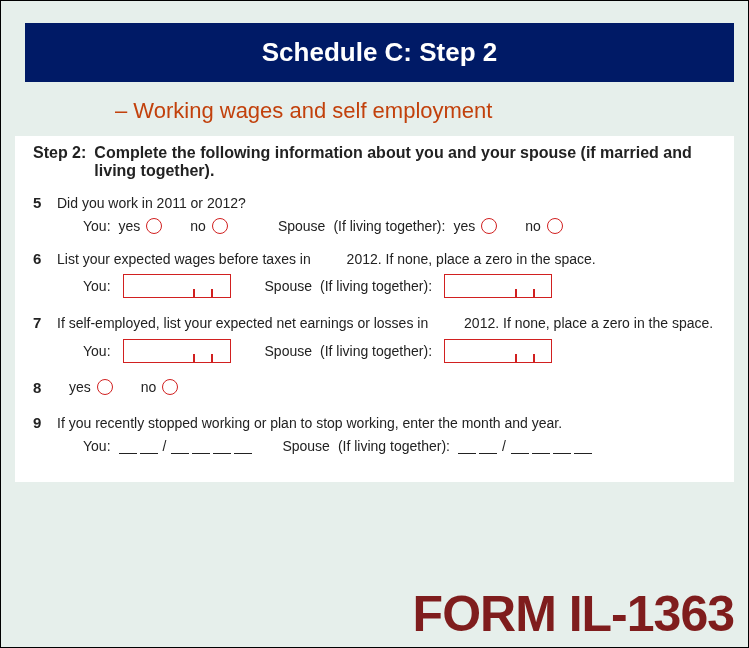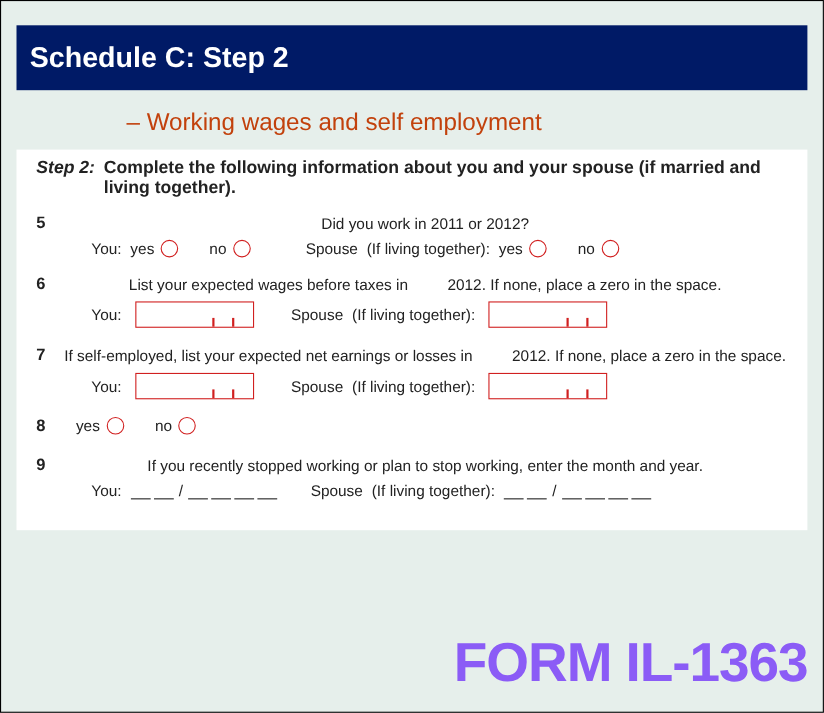"Schedule C: Step 2" .title-bar { margin: 22px 14px 0 14px -> 22px 14px 0 24px; text-align: none -> center }
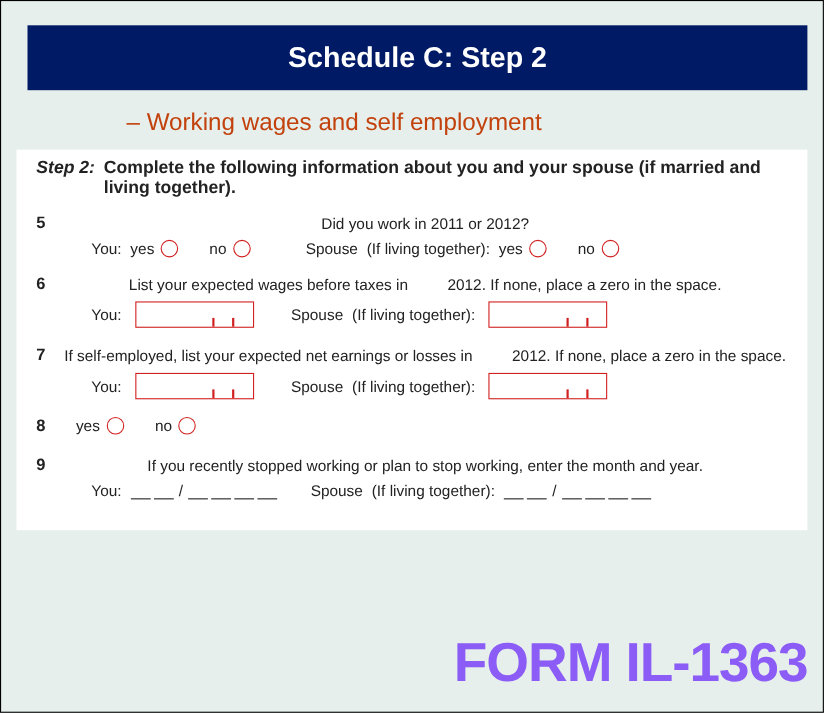"Step 2:" .step-label { font-style: italic -> none }
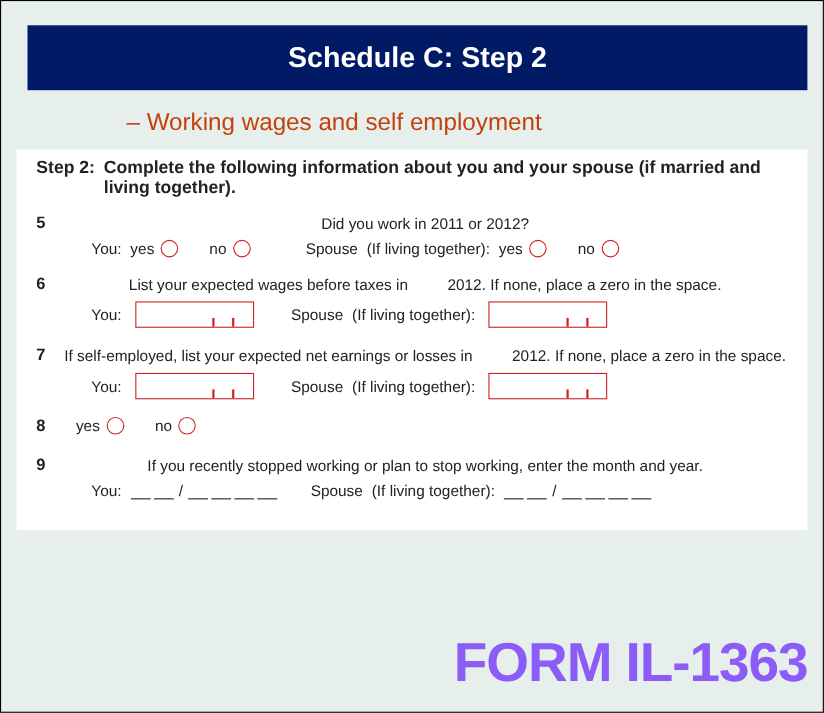"Did you work in 2011" .q-text { text-align: center -> none }
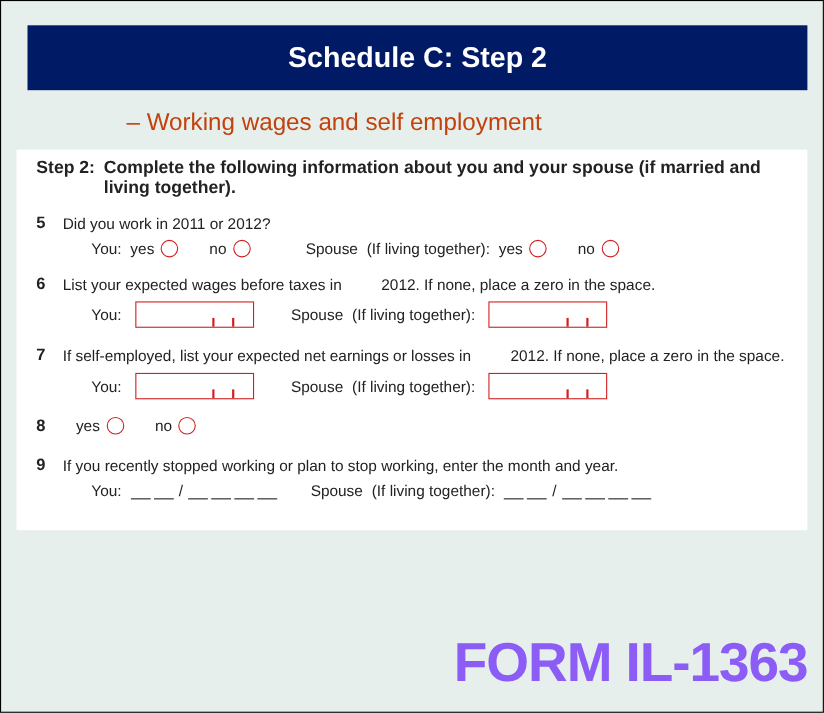"FORM IL-1363" .big-form { bottom: 16px -> 4px; color: #8b5cf6 -> #7f1d1d }
